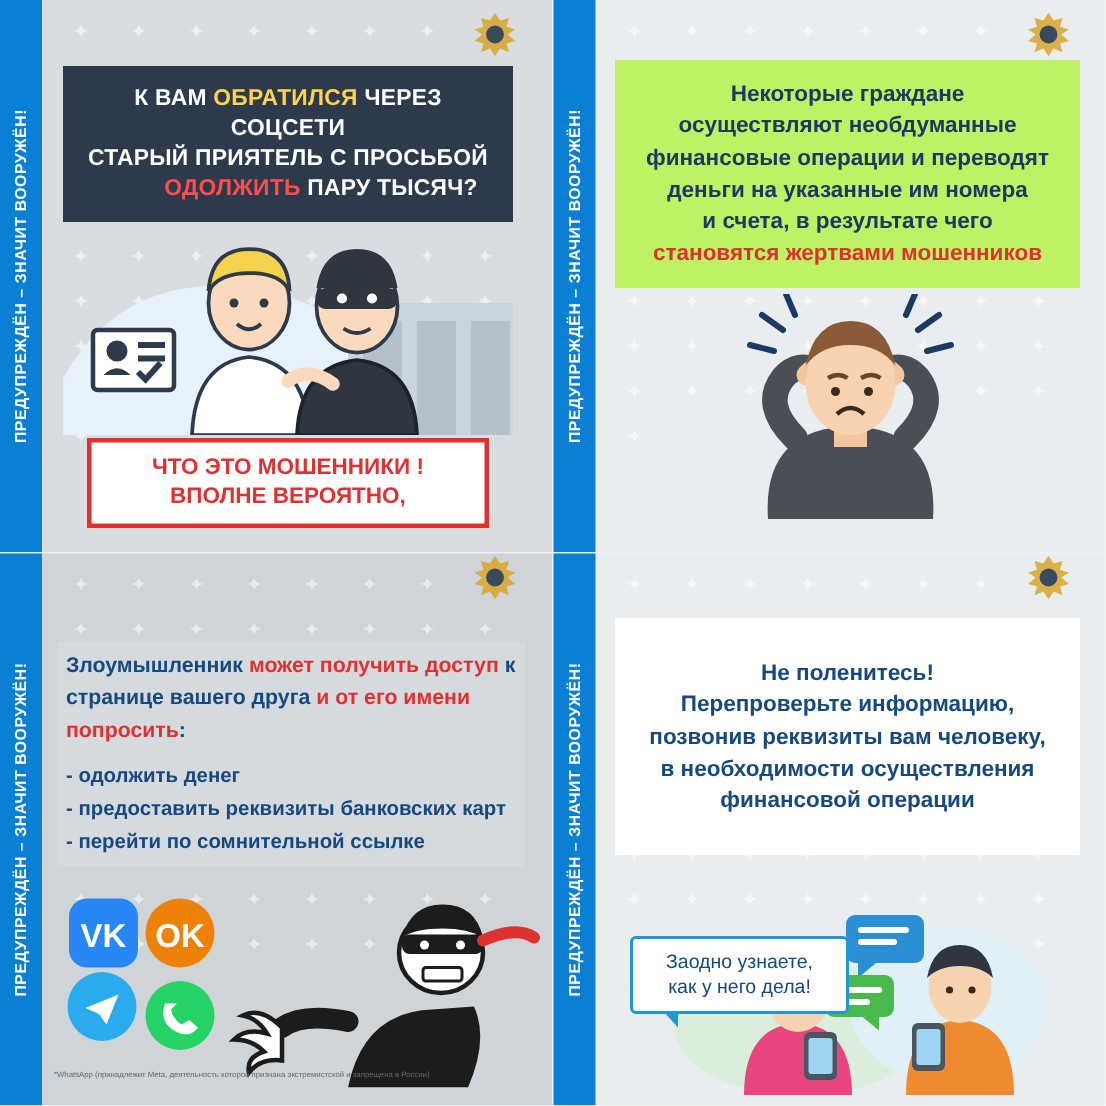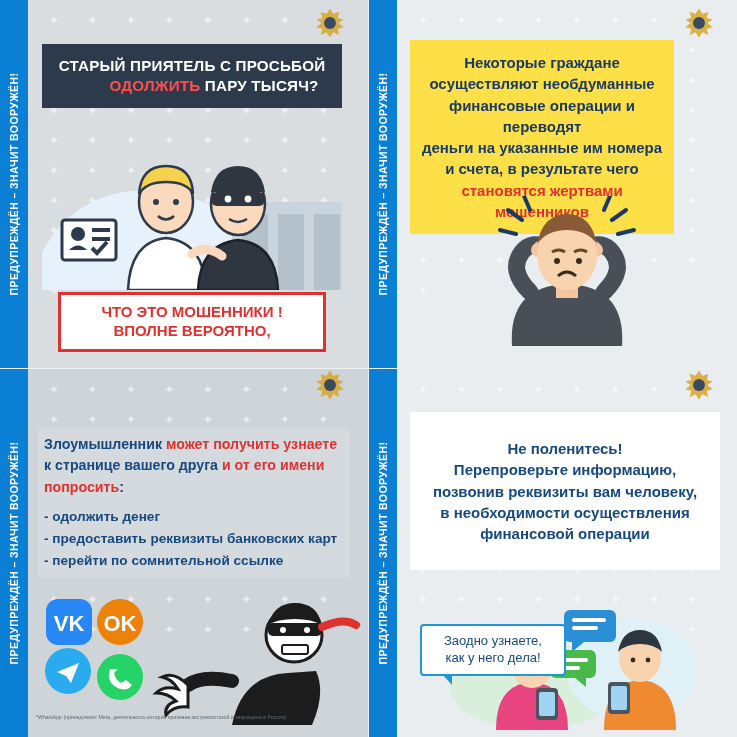"К ВАМ ОБРАТИЛСЯ ЧЕРЕЗ СОЦСЕТИ" div { html: none -> <div> <span>К ВАМ </span><span>ОБРАТИЛСЯ</span><span> ЧЕРЕЗ СОЦСЕТИ</span> </div> }
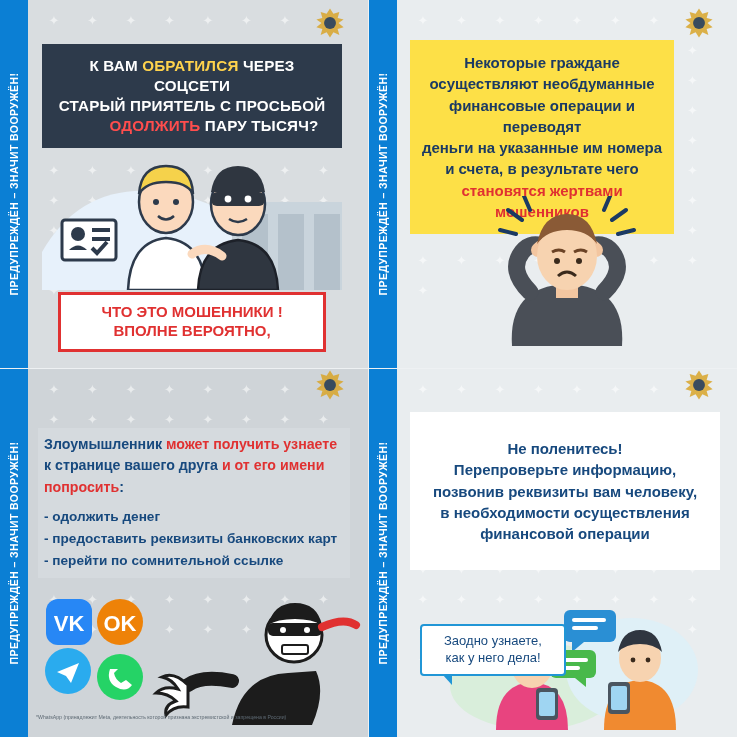"Некоторые граждане" .tr-head { background: #fde047 -> #bef264; width: 264px -> 310px }
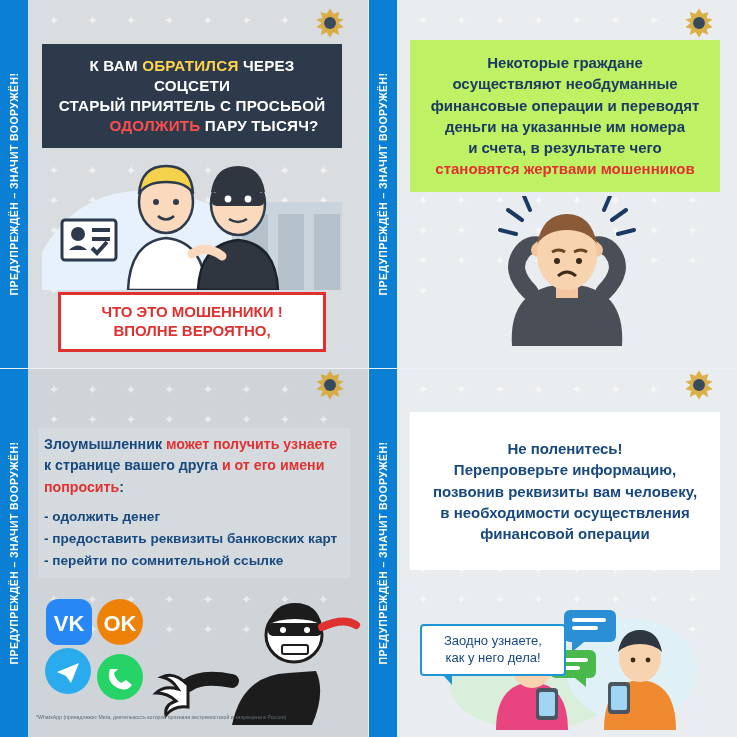"может получить узнаете" span.red { text: узнаете -> доступ }
